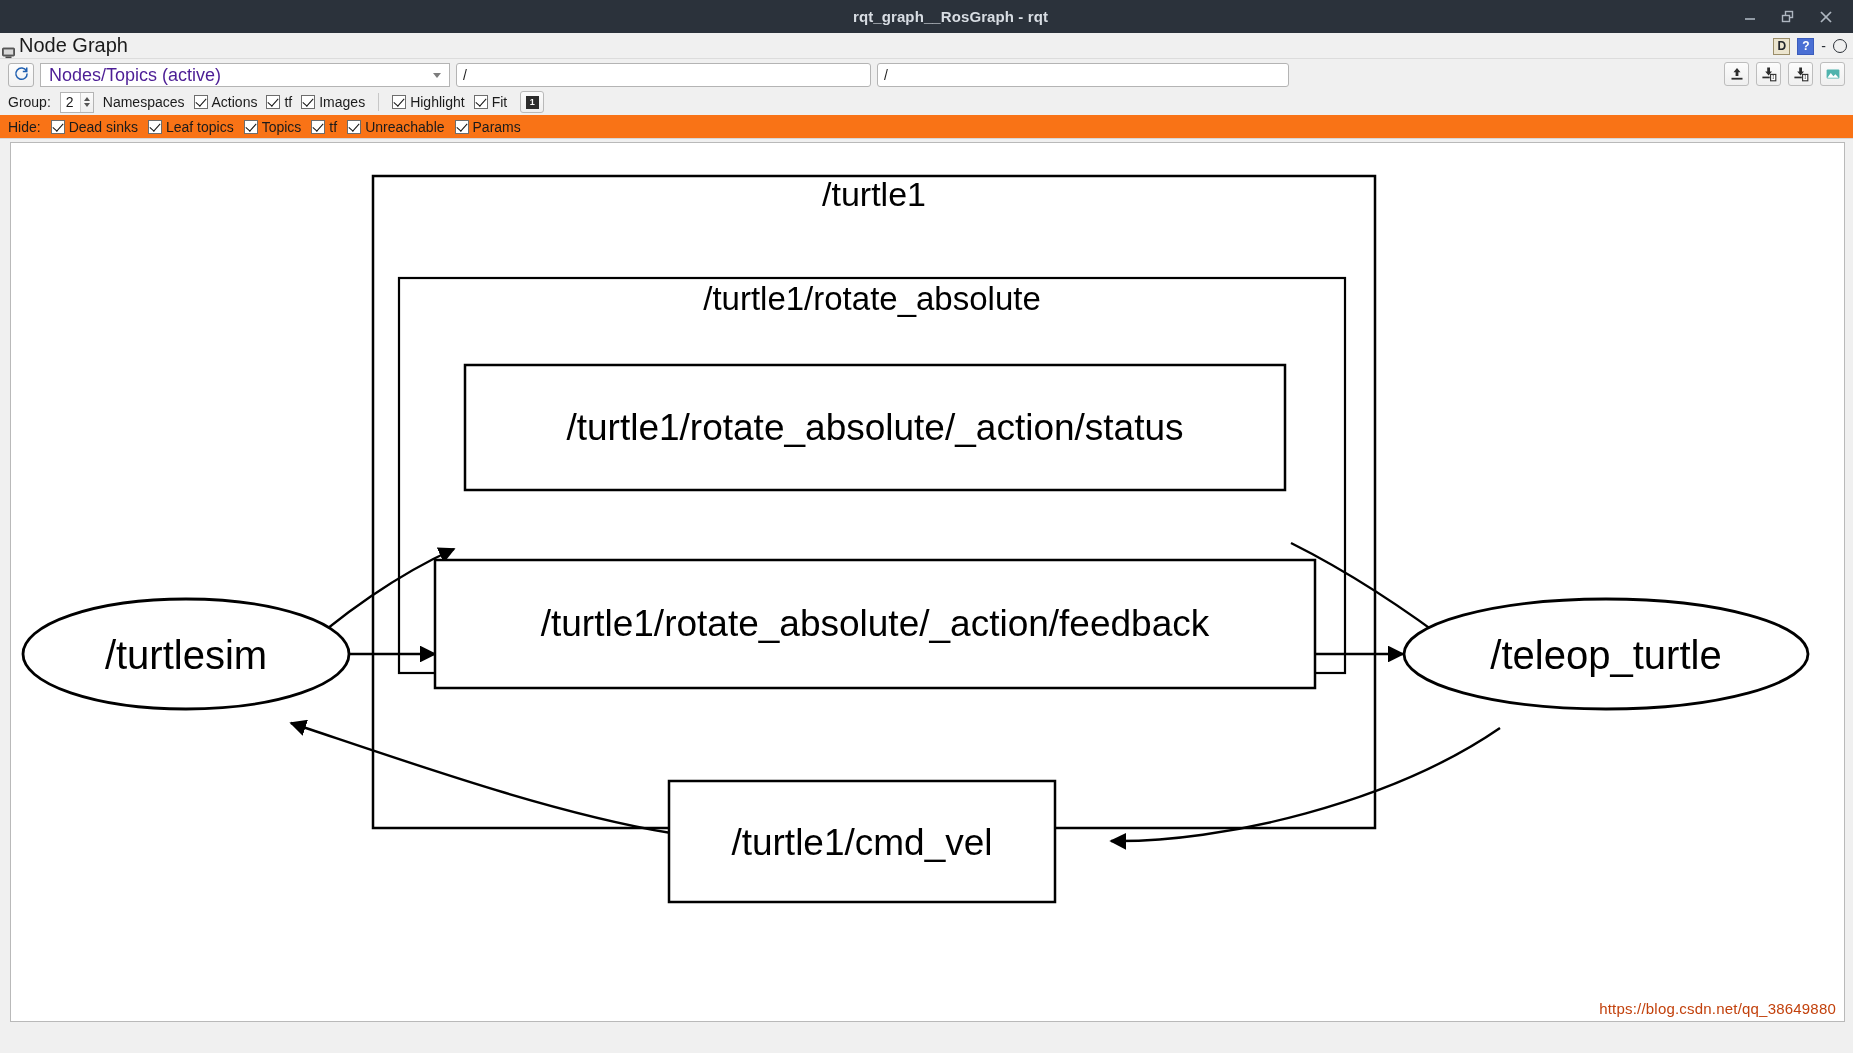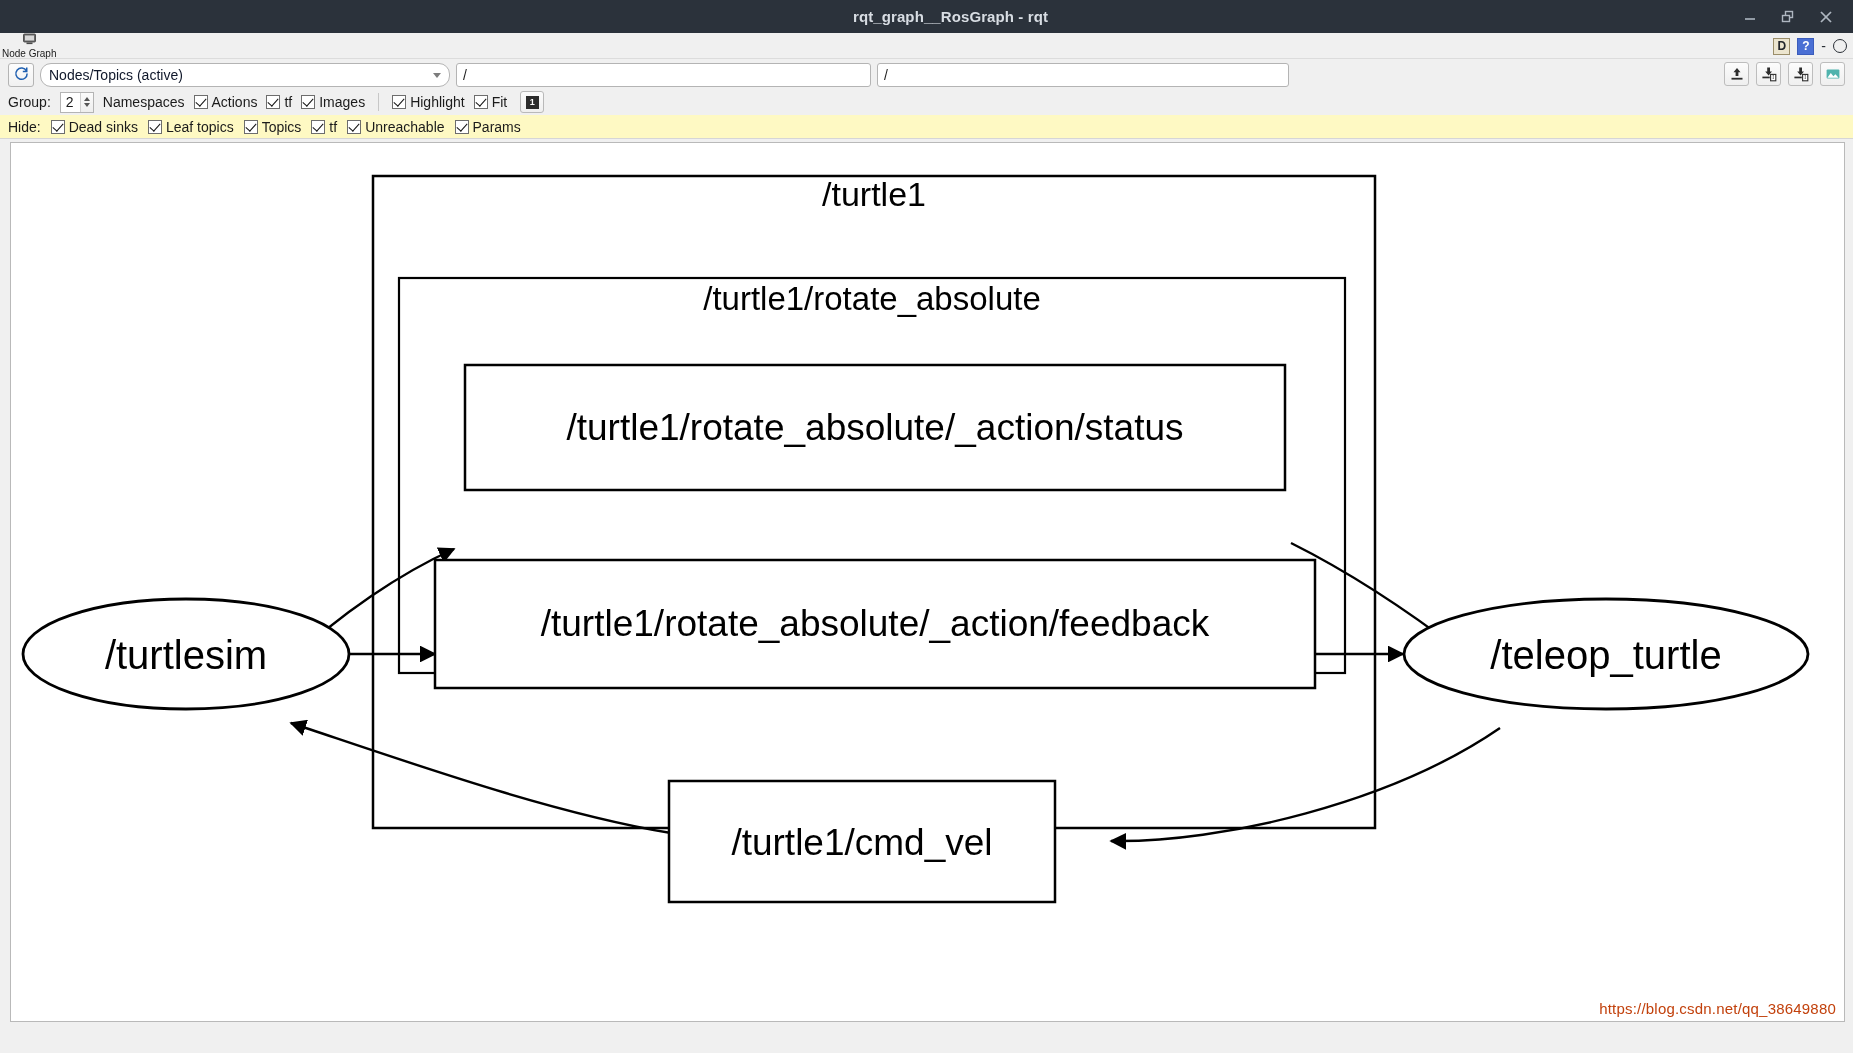"Node Graph" .dock-title { flex-direction: column -> none; font-size: 10px -> 20px }
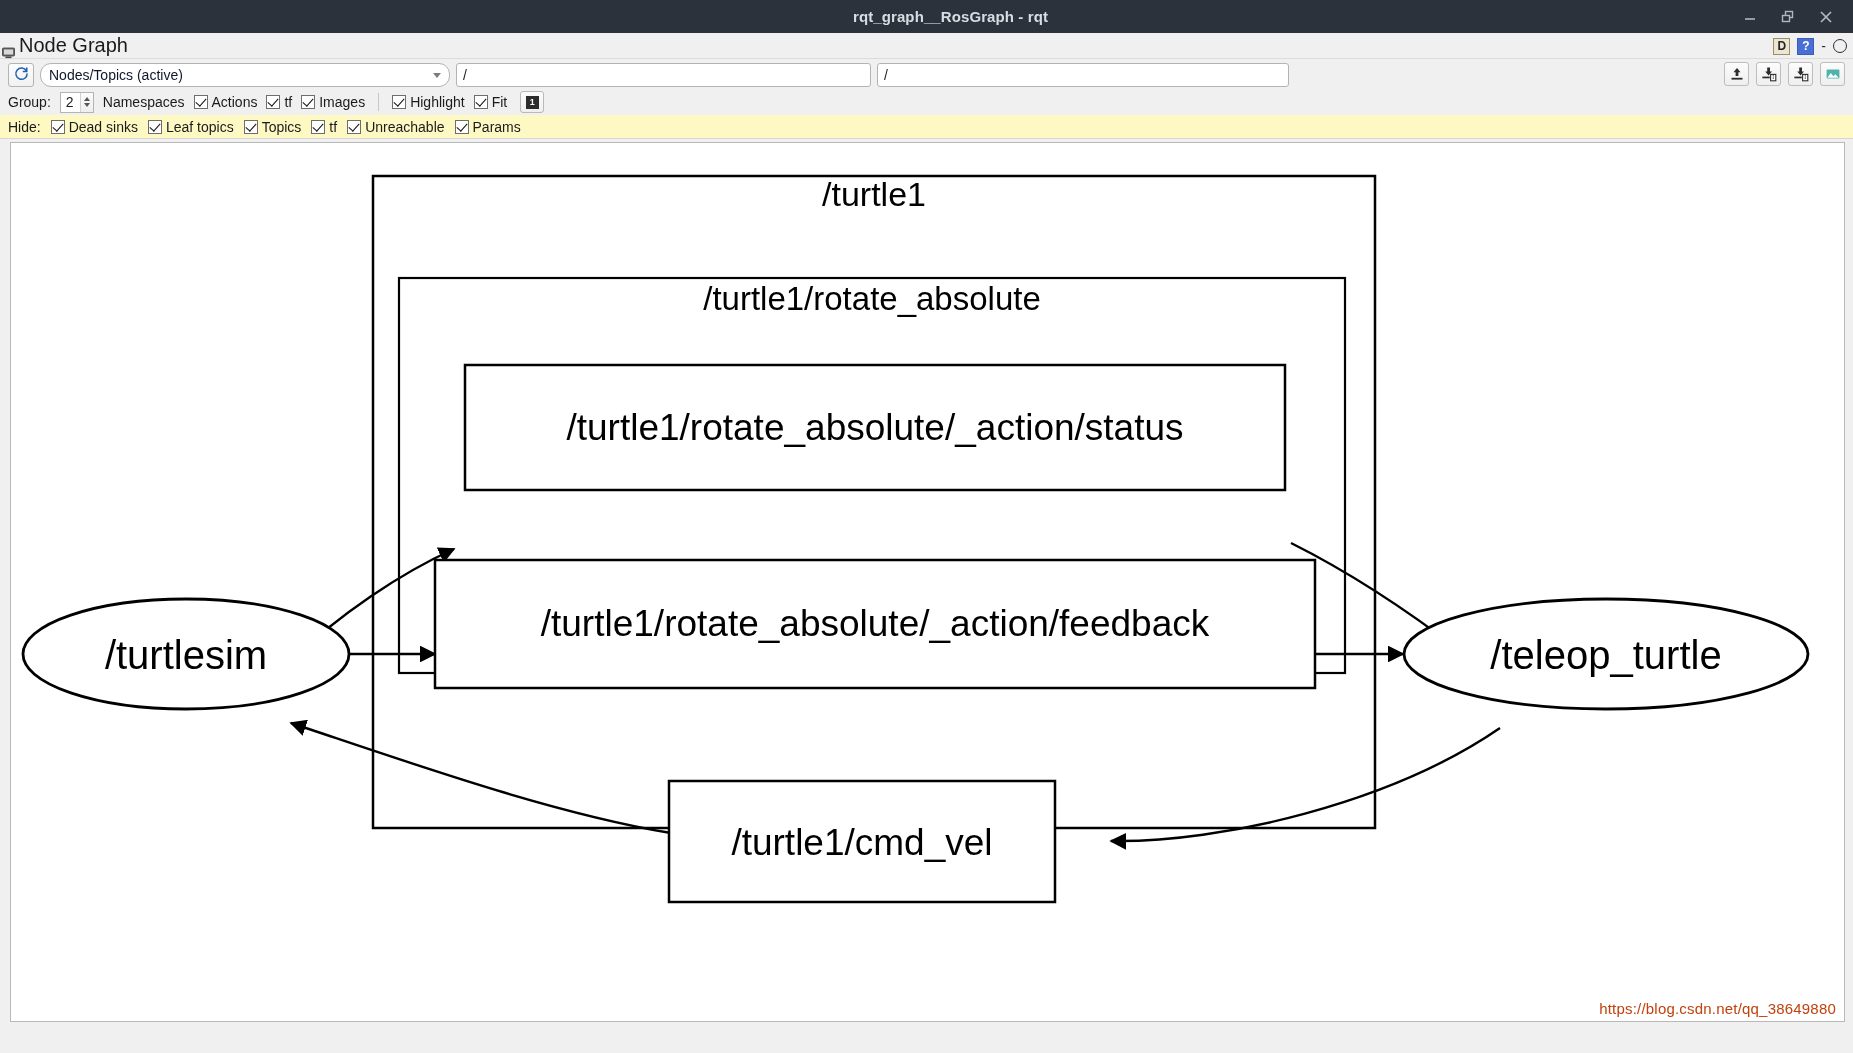"Nodes/Topics (active)" .combo { border-radius: 11px -> 0; color: #0f172a -> #4c1d95; font-size: 14px -> 18px }
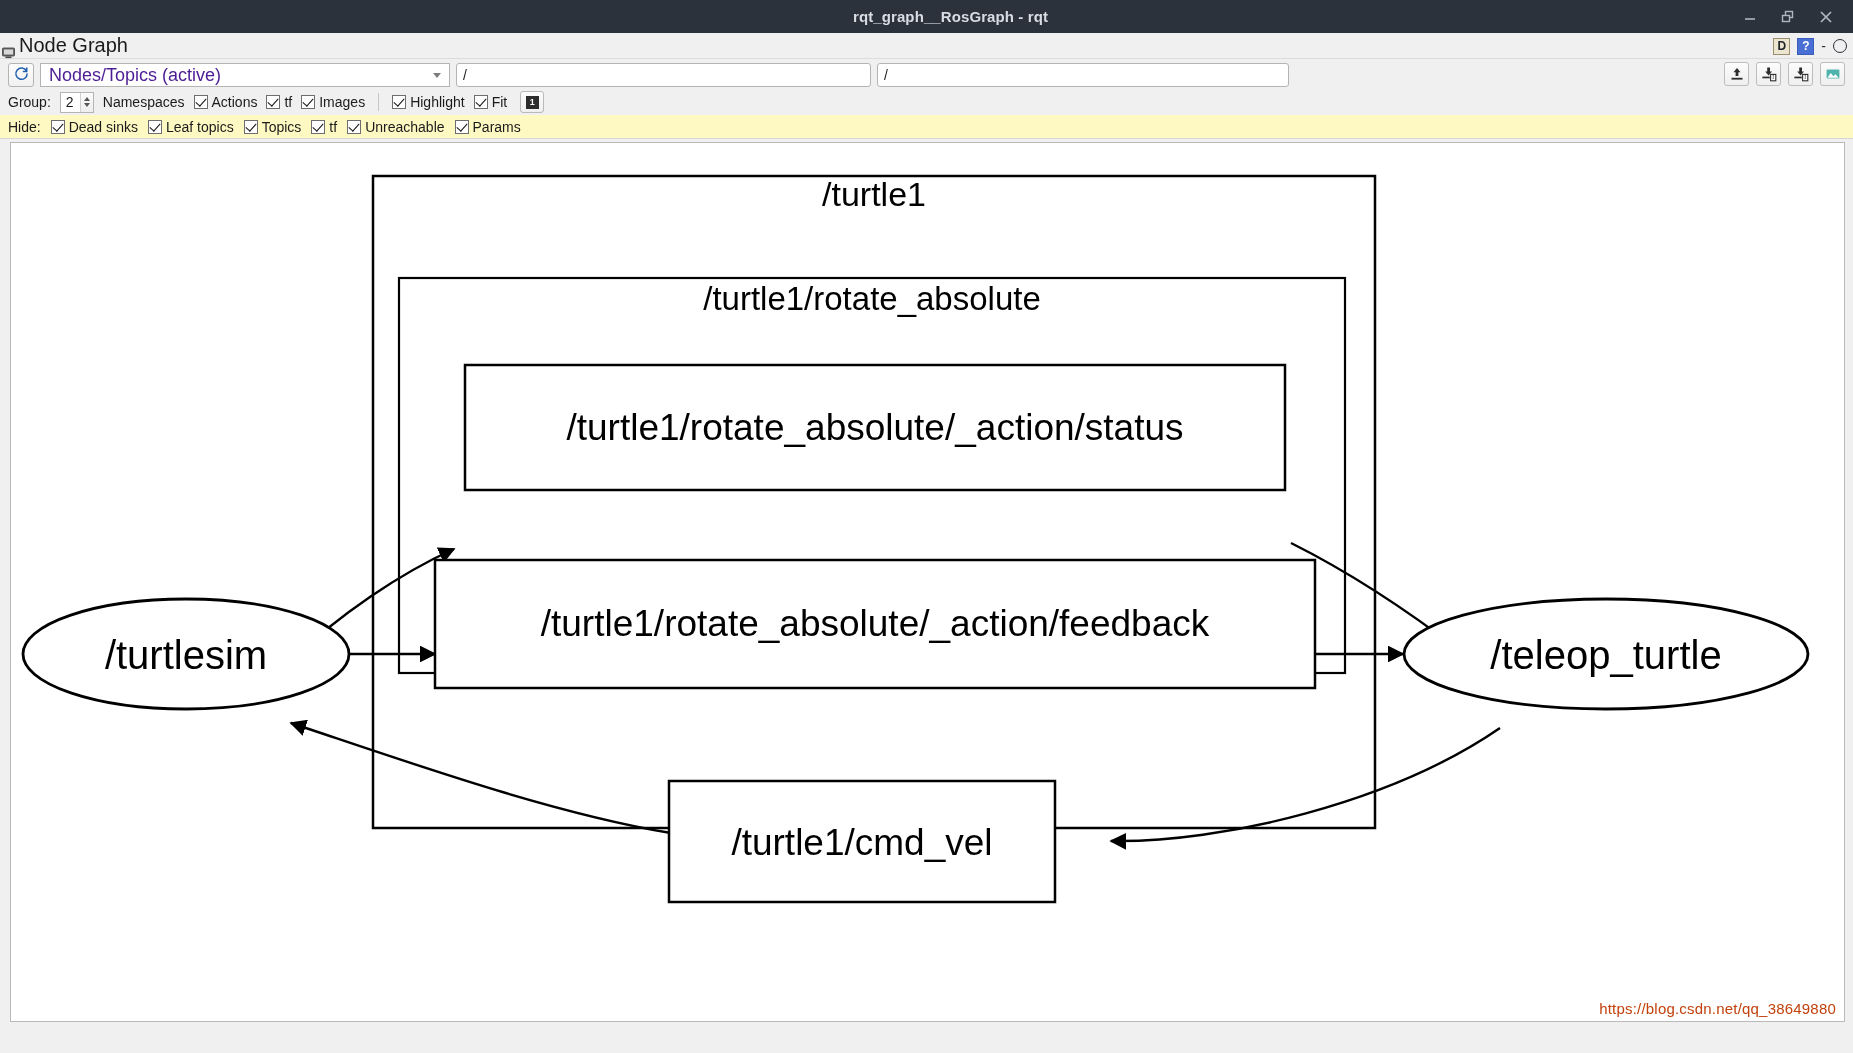"Hide:" .toolrow3 { background: #fef9c3 -> #f97316 }
